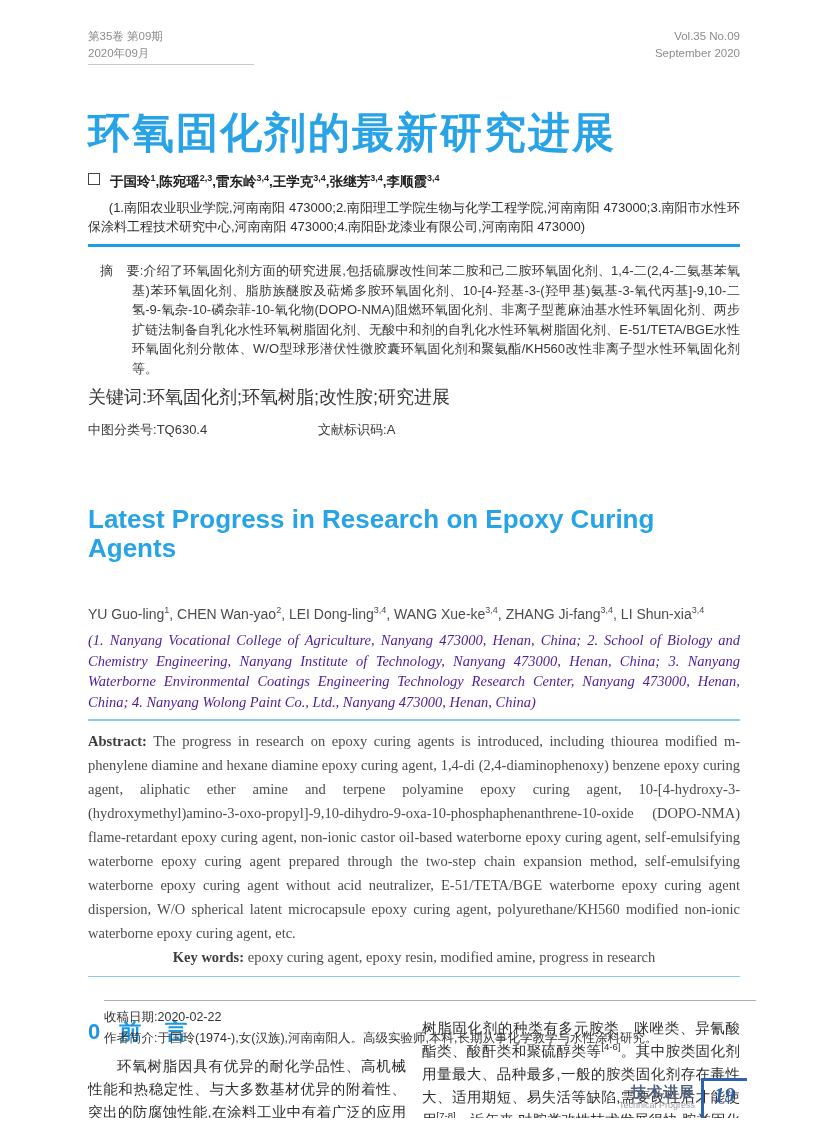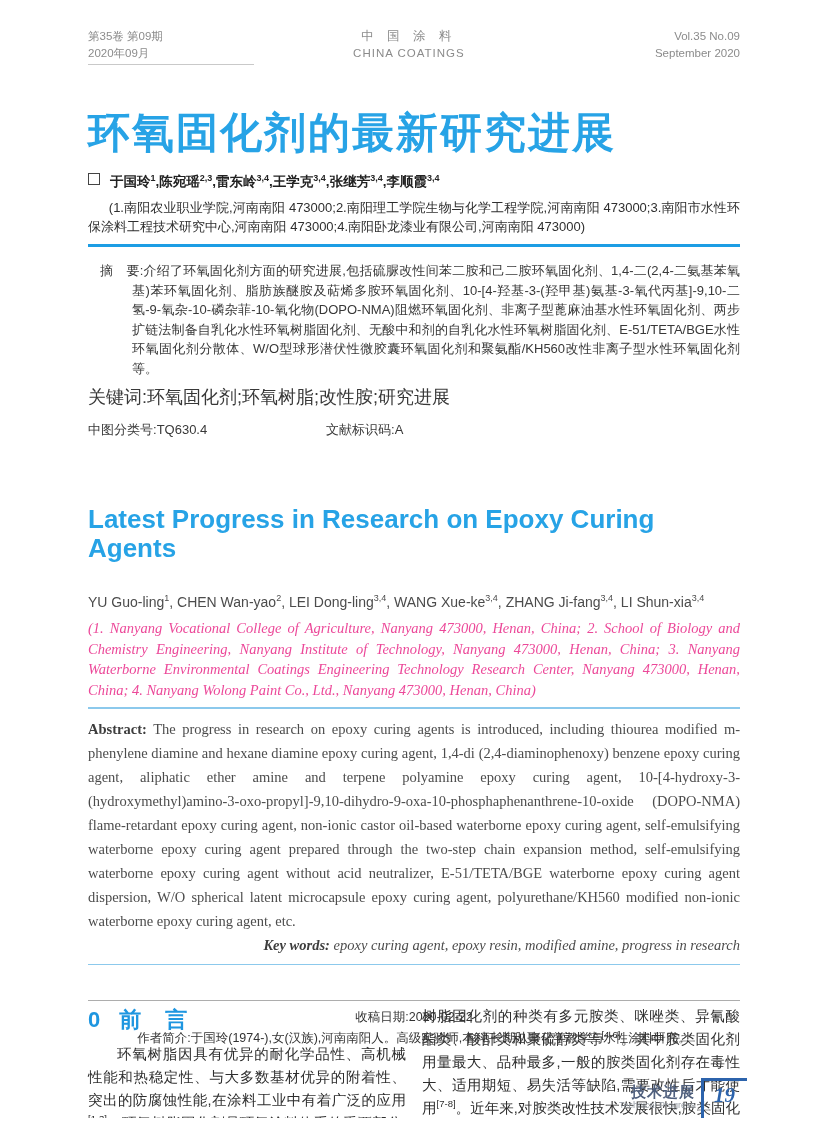"中 国 涂 料" div.mh-center { html: <div> <div>中 国 涂 料</div> <div>CHINA COATINGS</div> </div> -> none }
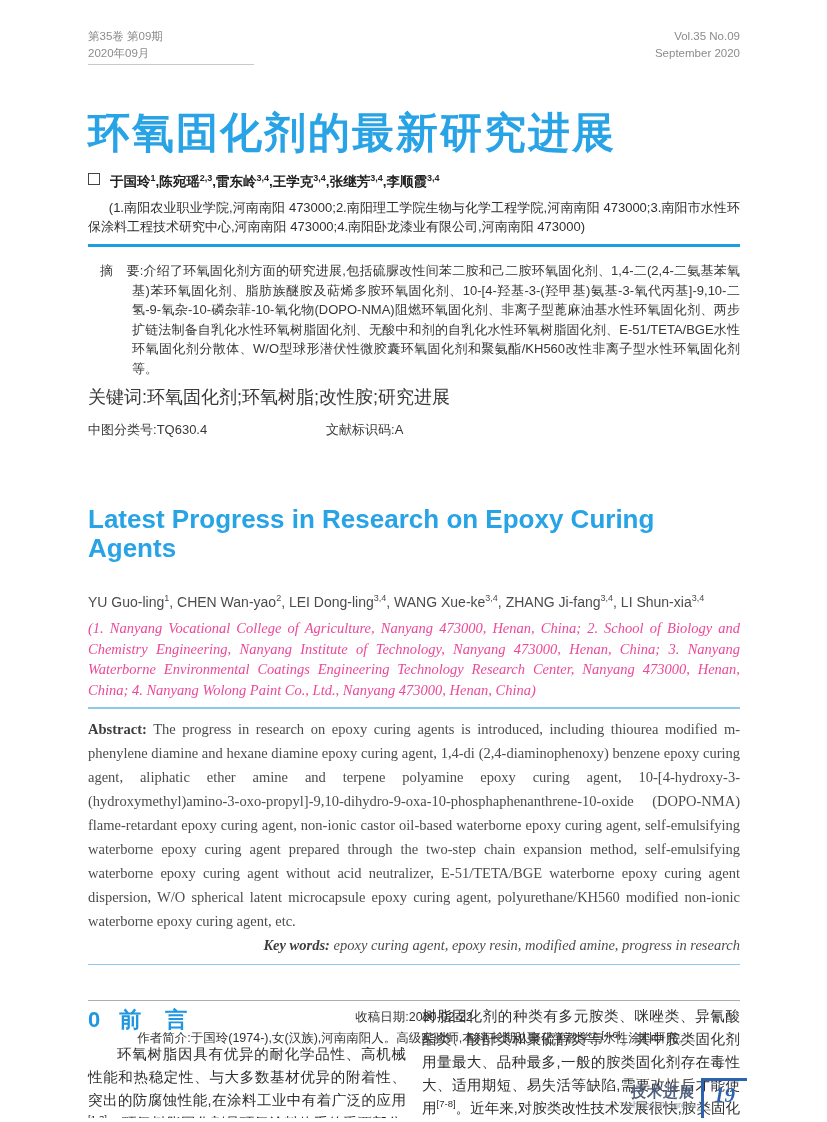"中图分类号:TQ630.4" .class-row { gap: 8px -> none }
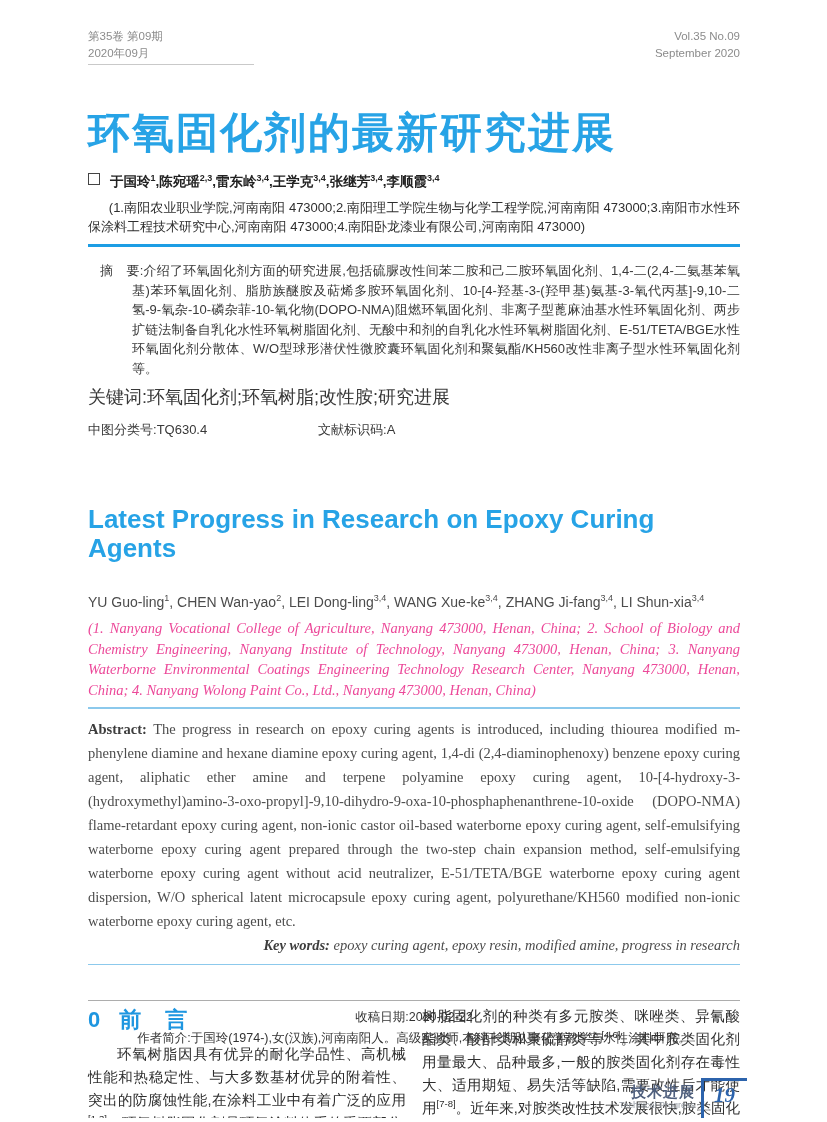"YU Guo-ling1, CHEN Wan-yao2, LEI" .authors-en { margin-top: 32px -> 44px }
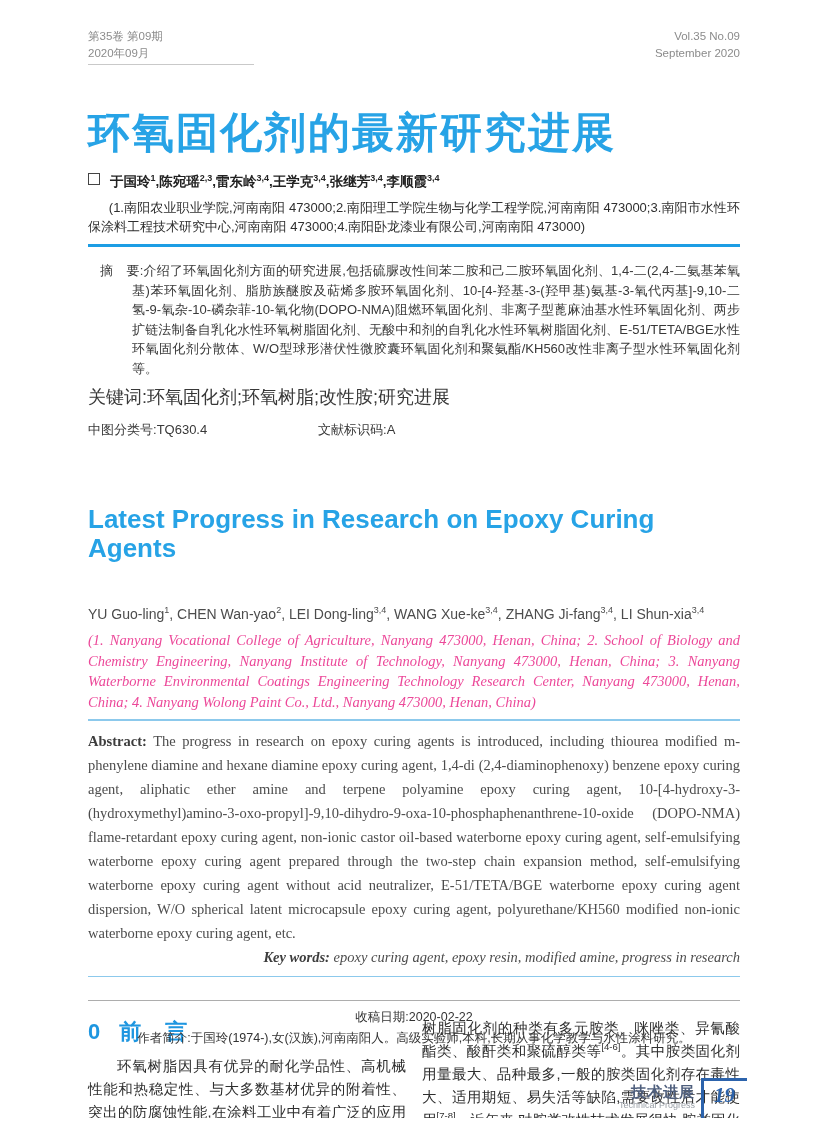"(1. Nanyang Vocational College of" .affil-en { color: #ec4899 -> #4c1d95 }
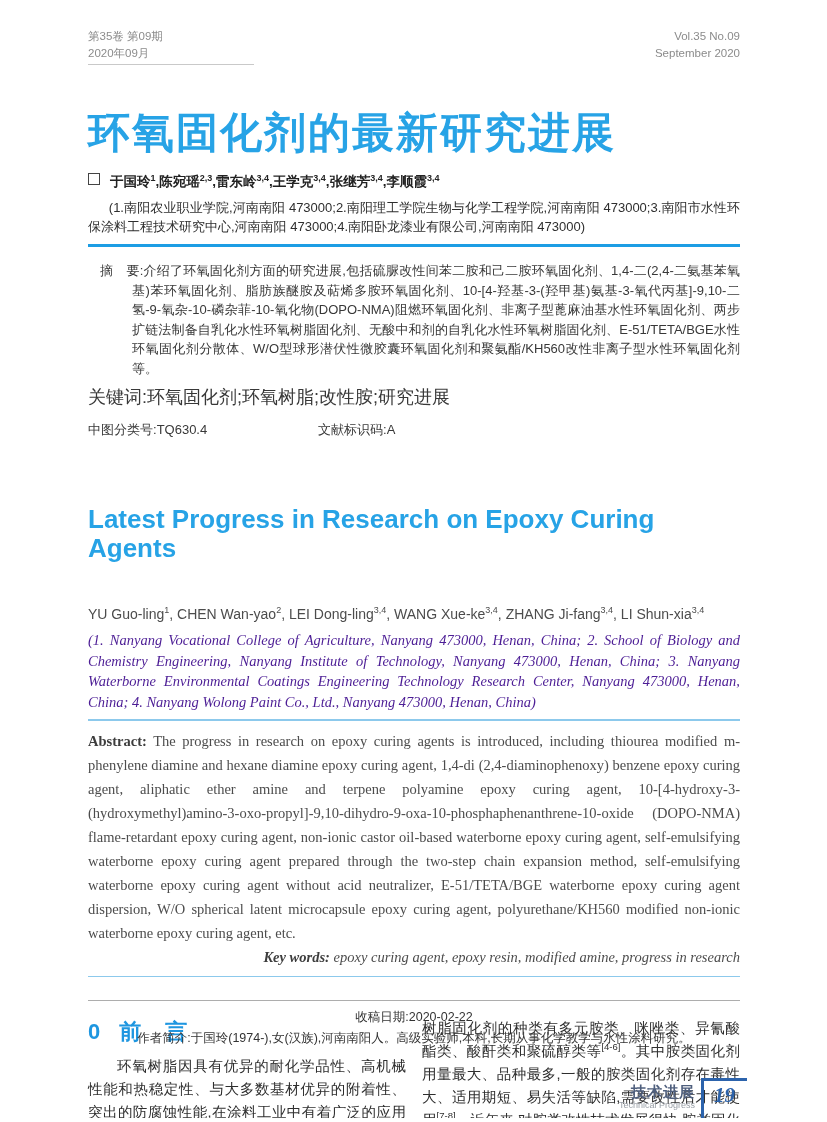"Key words: epoxy curing agent," .kw-en { font-style: italic -> none; text-align: right -> center }
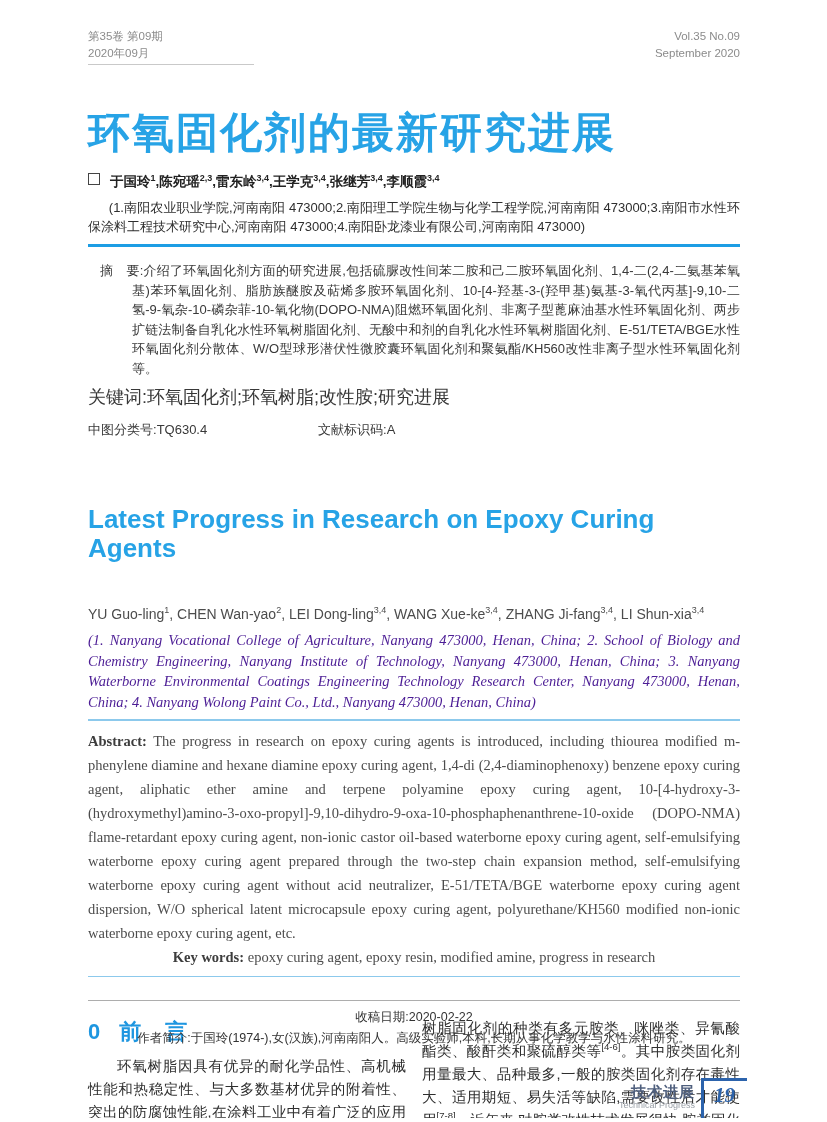"收稿日期:2020-02-22" .bottom-block { left: 88px -> 104px; text-align: center -> none }
